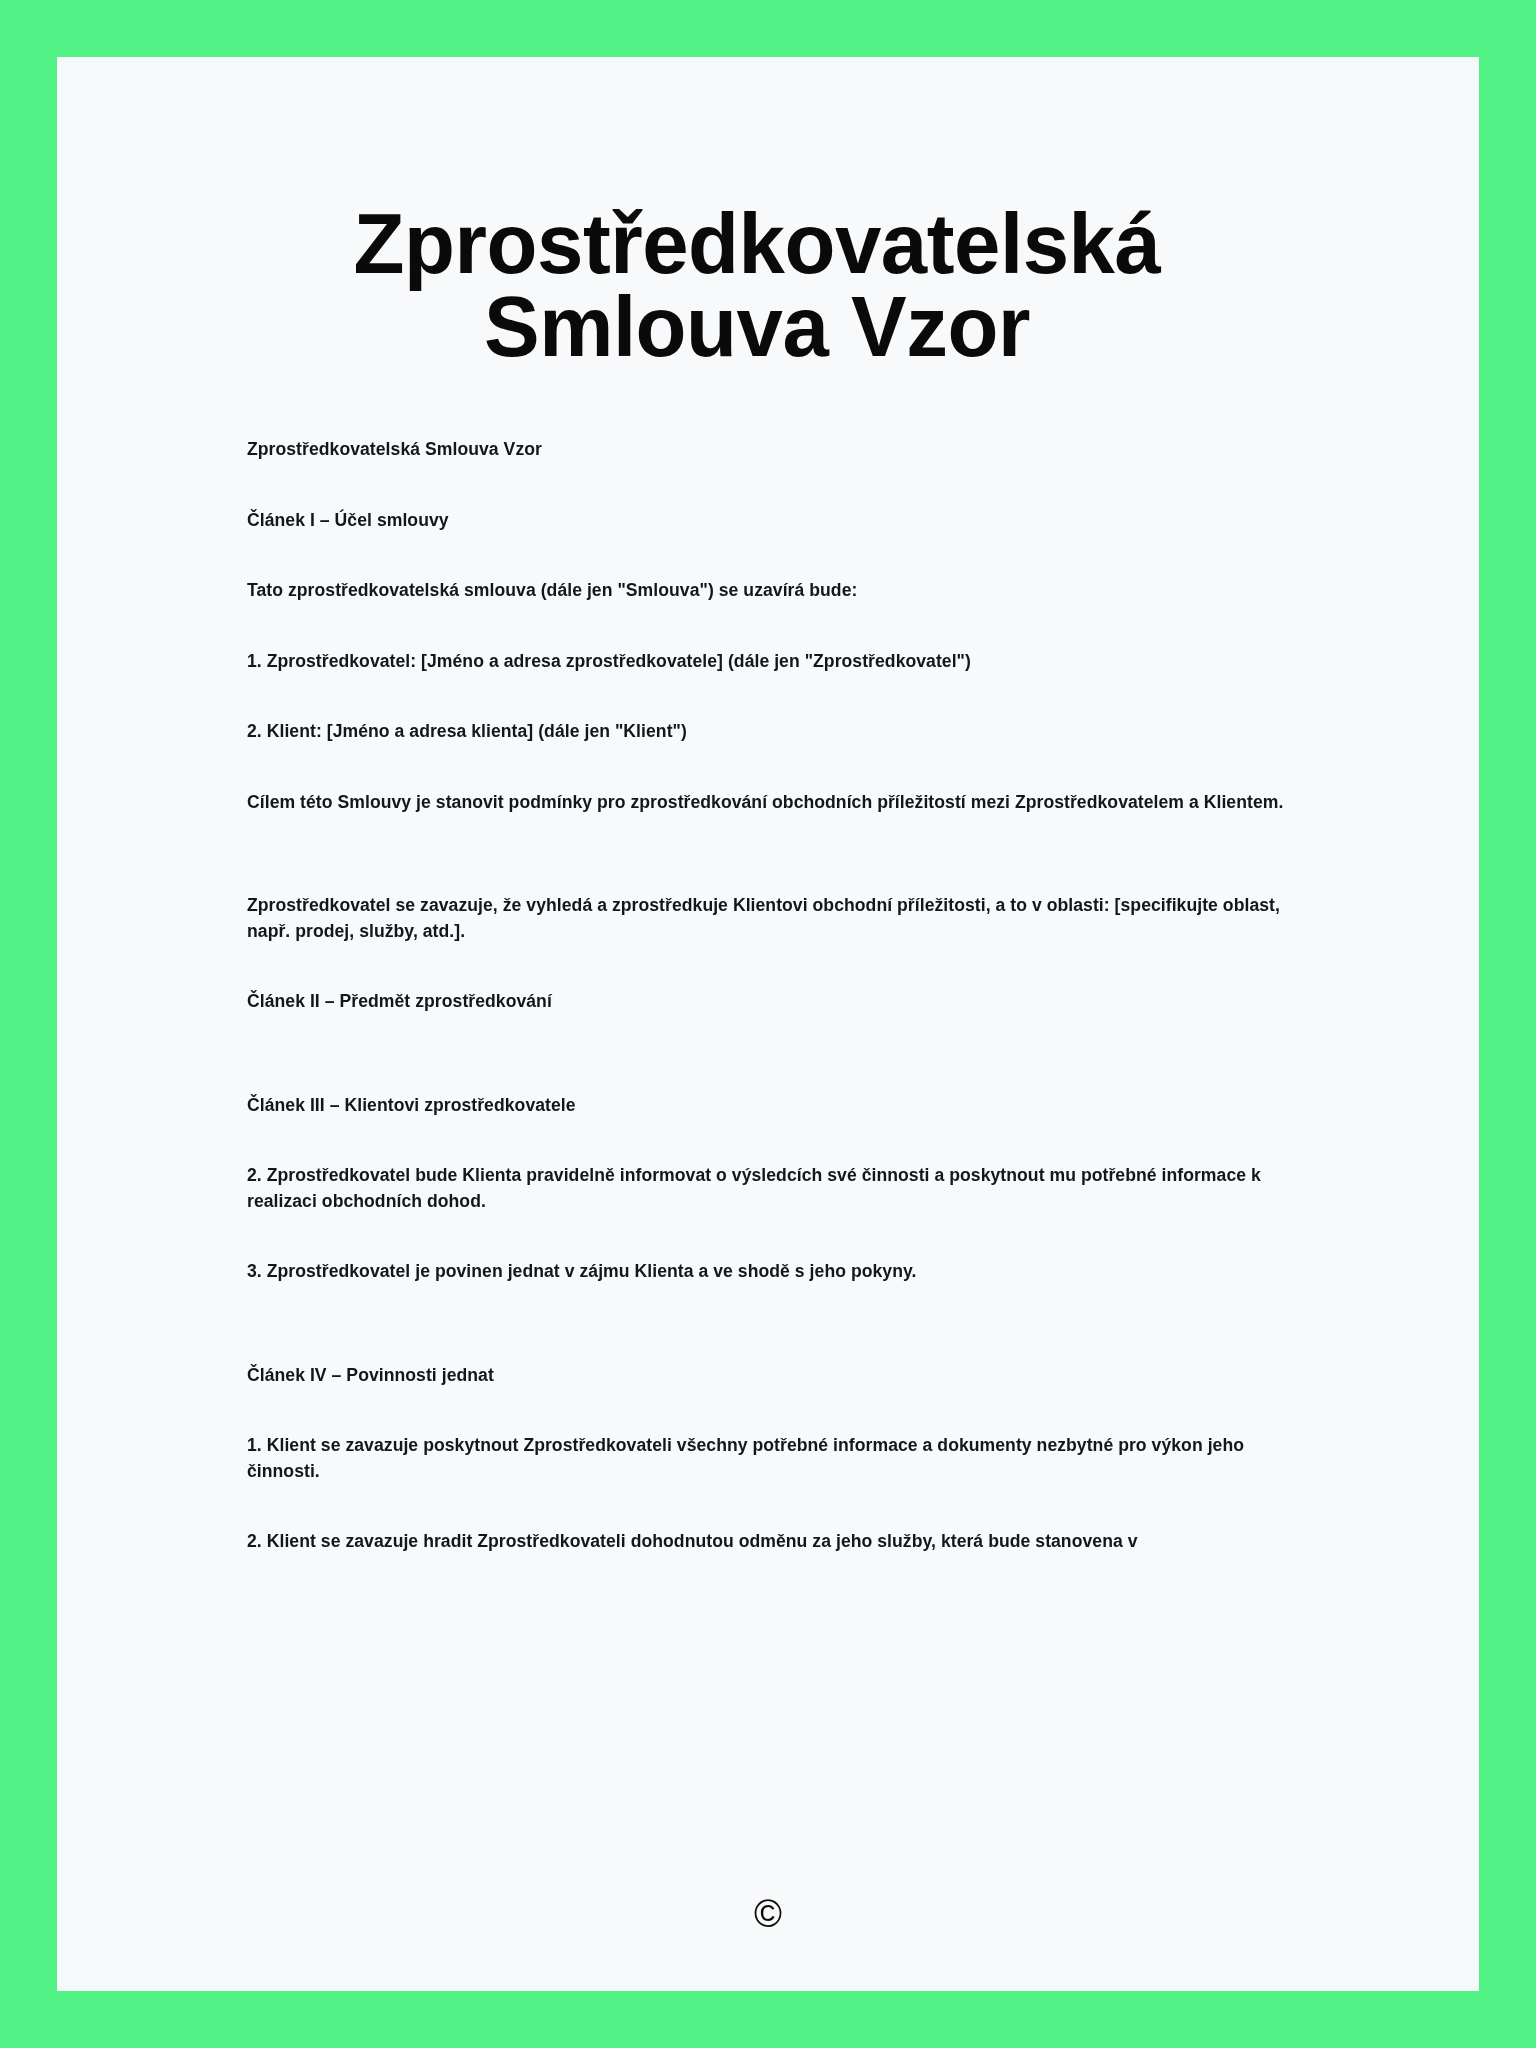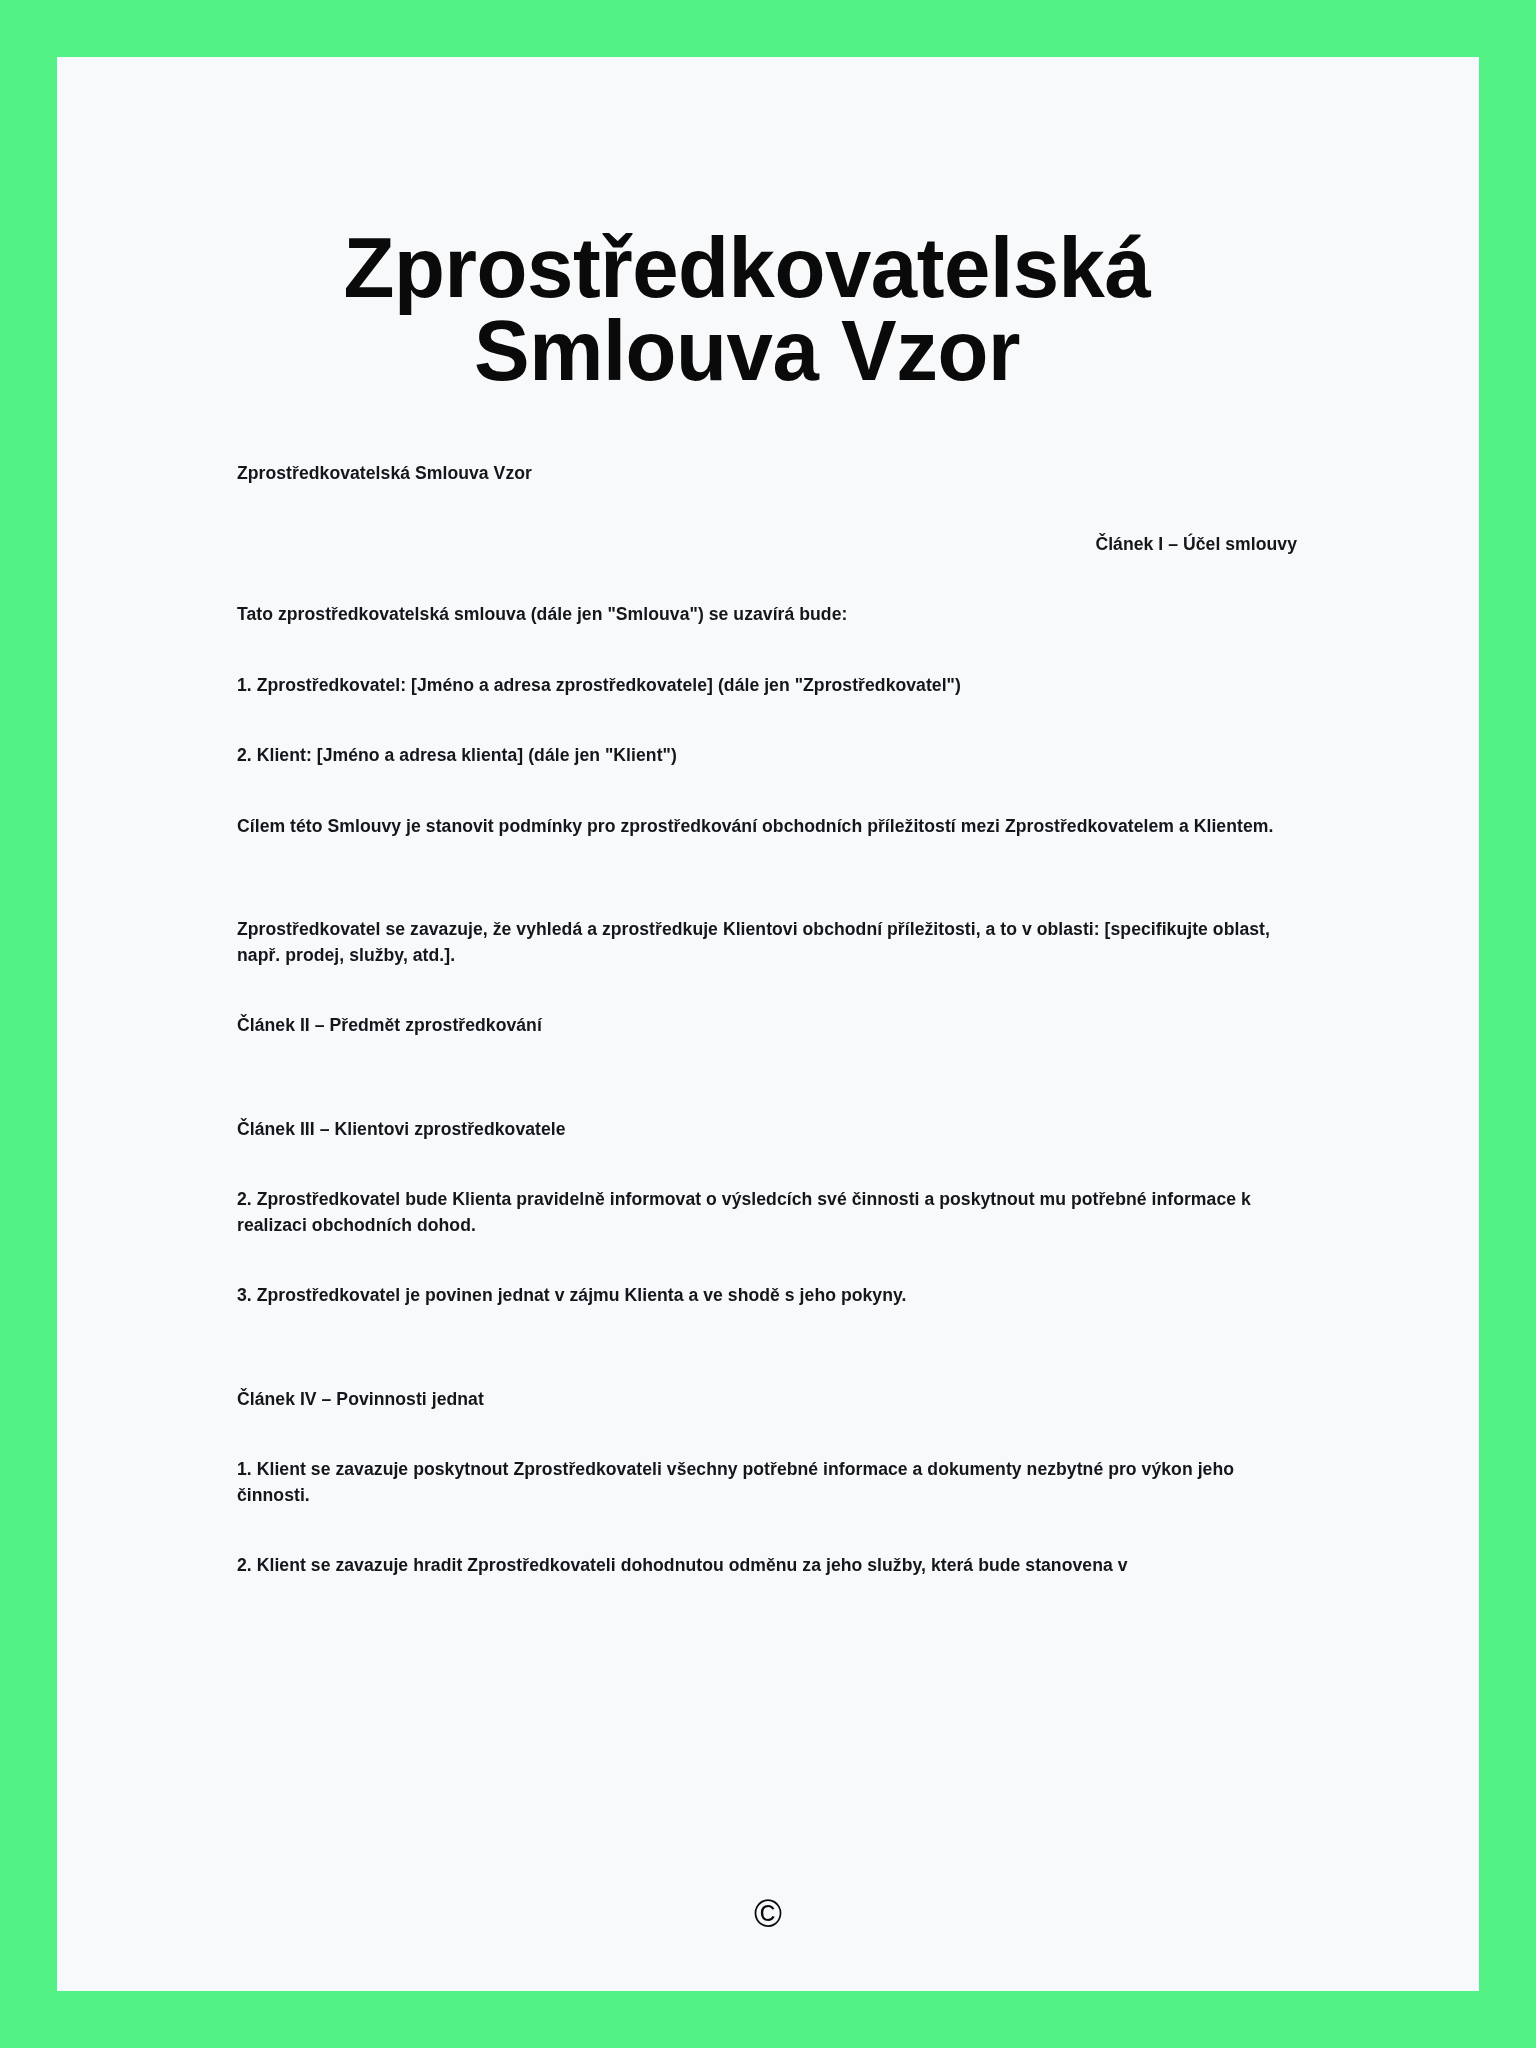"Zprostředkovatelská Smlouva Vzor" .sheet-inner { left: 180px -> 190px; margin-top: 24px -> none }
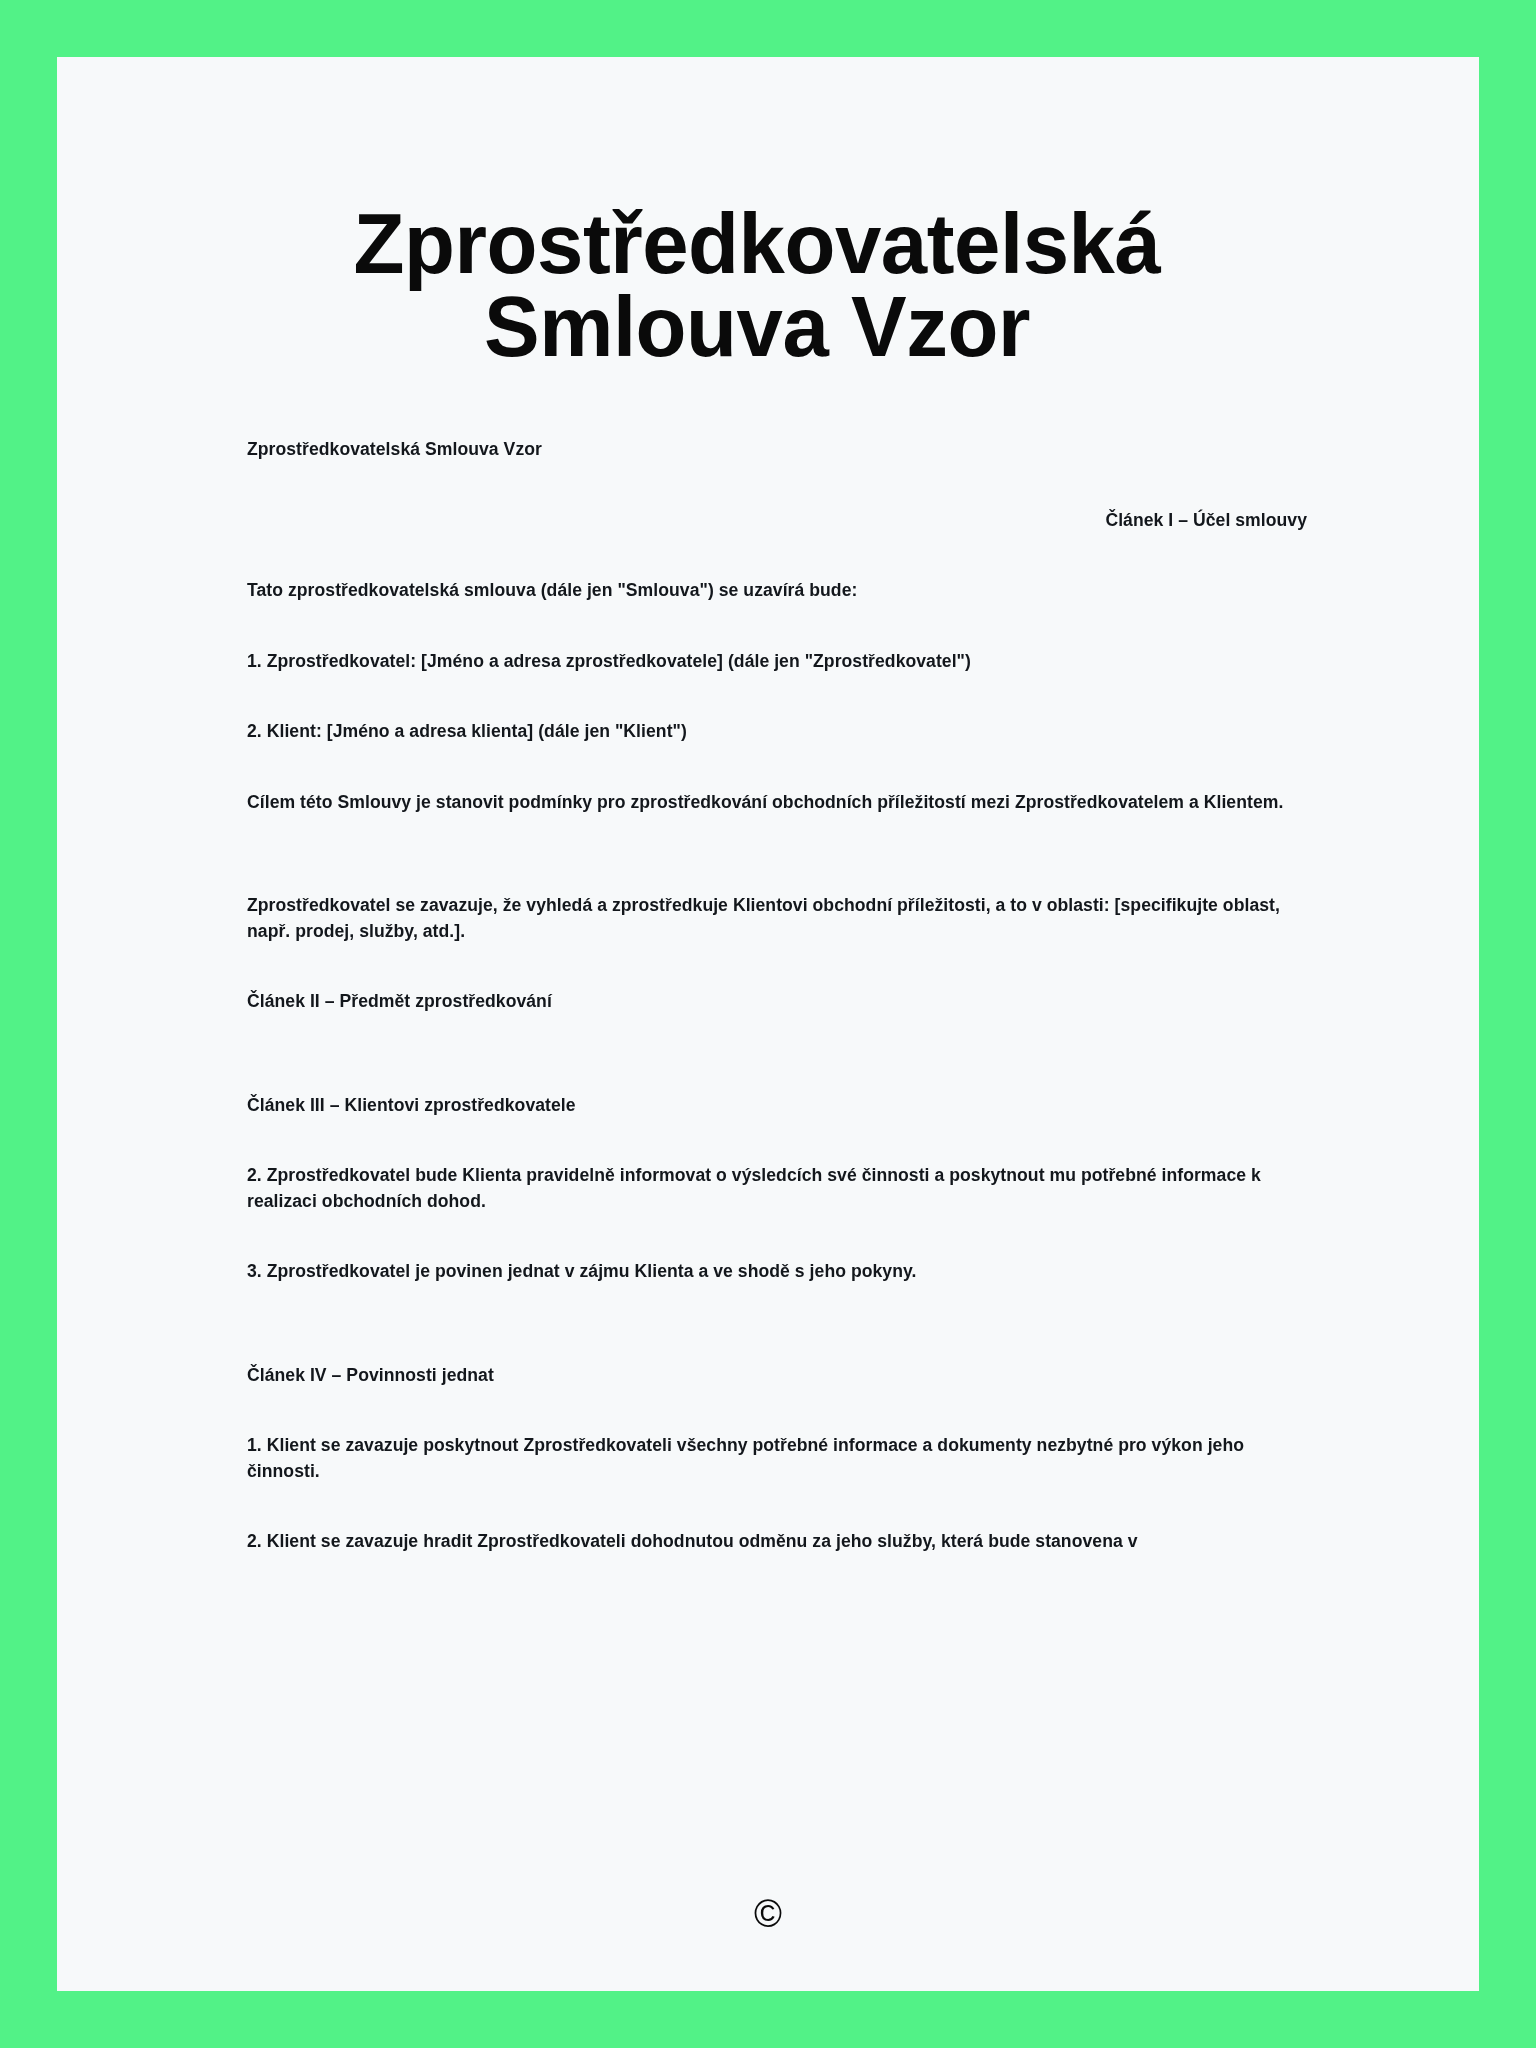"Článek I – Účel smlouvy" .para.section-head { text-align: right -> none }
